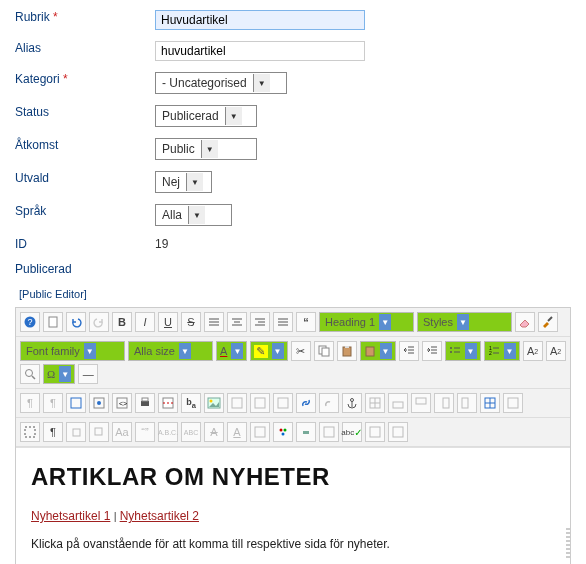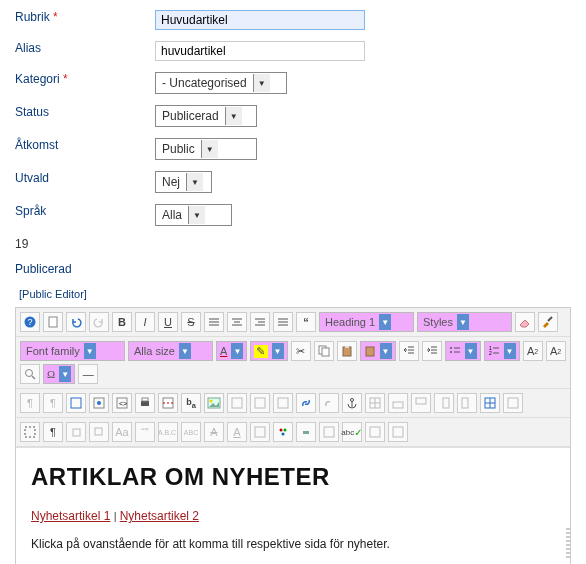"ID" div.form-label { html: none -> <div>ID</div> }
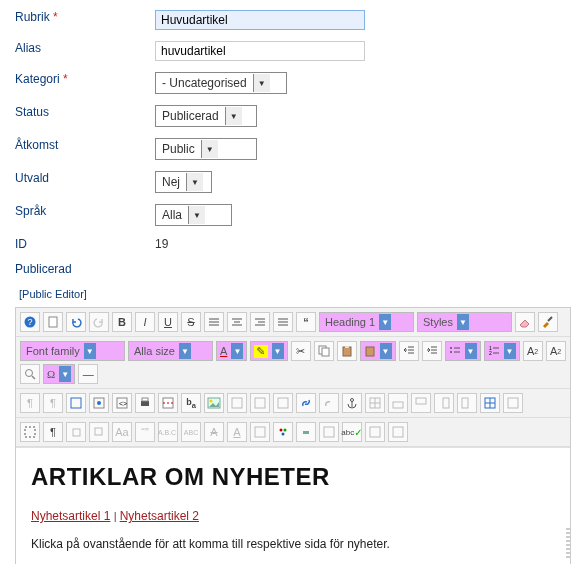"Heading 1" .tb-sel { background: #f0abfc -> #84cc16 }
